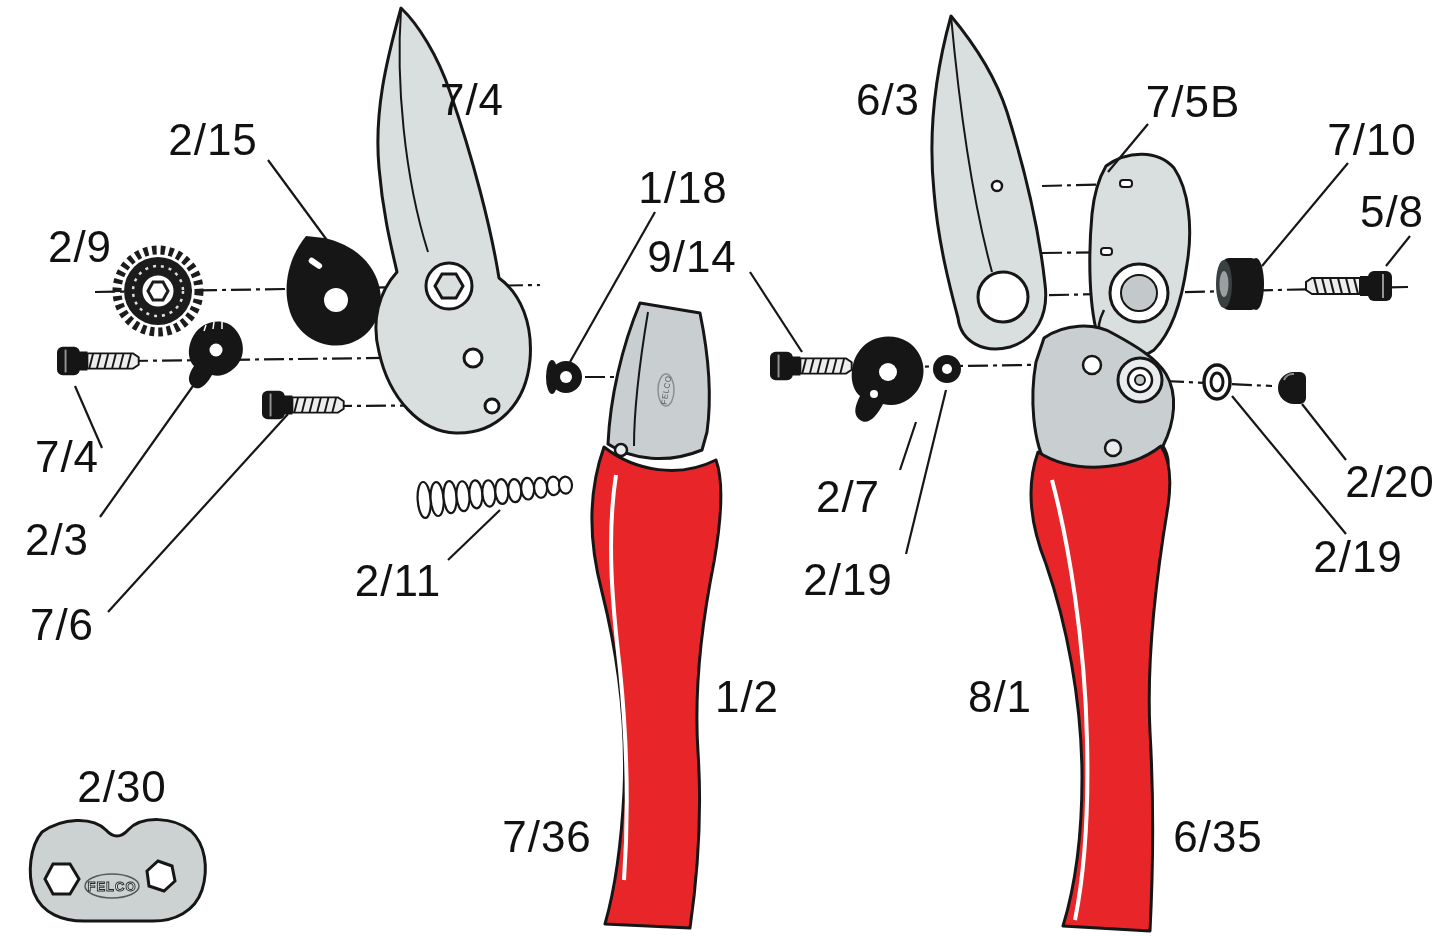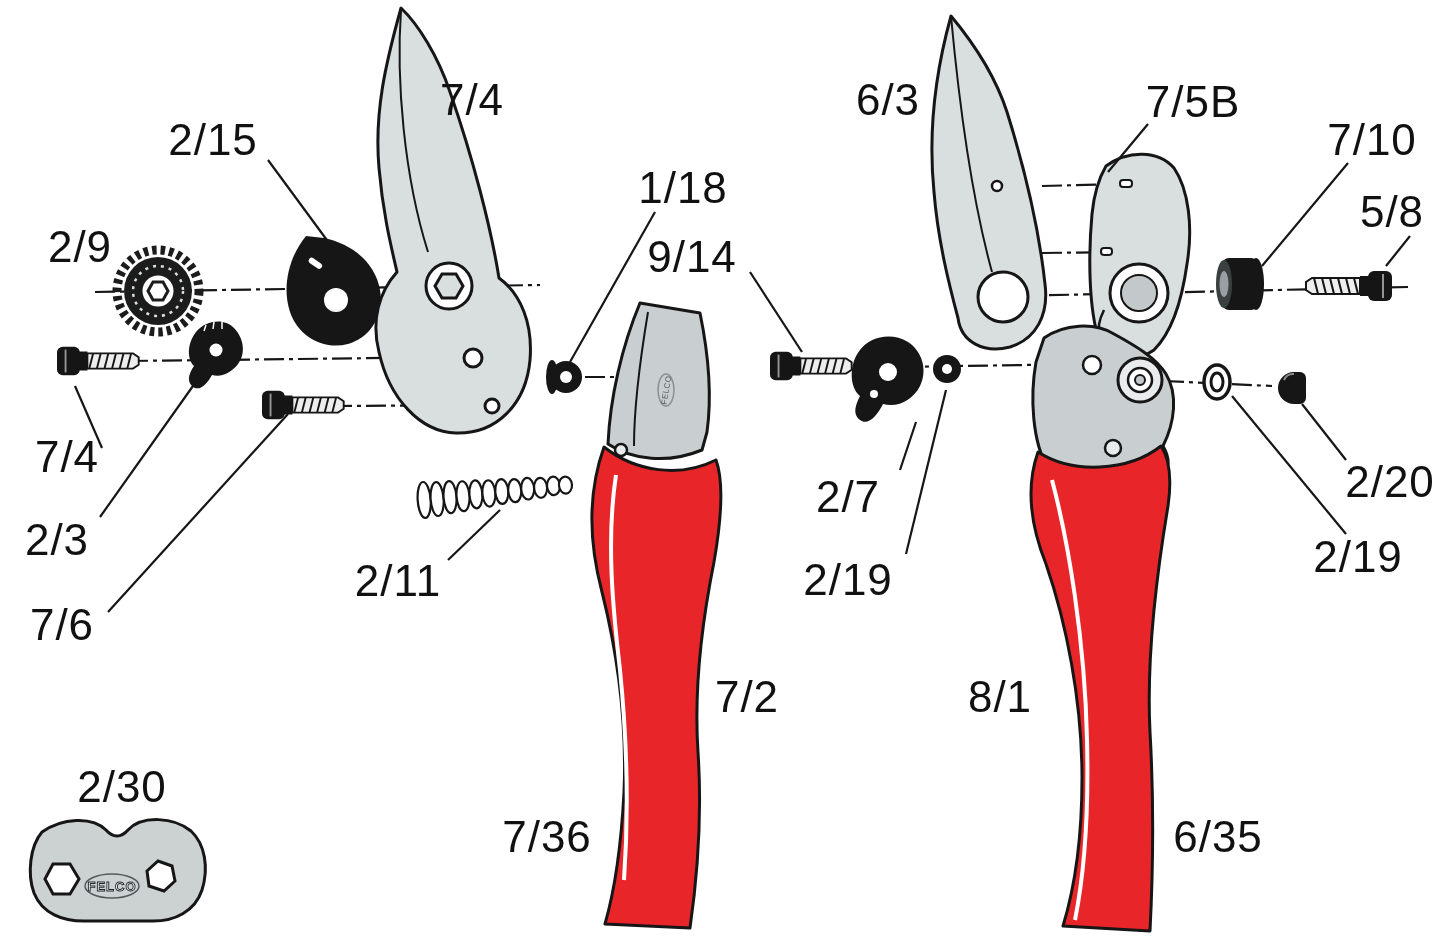"7/2" div.label { text: 7/2 -> 1/2 }
